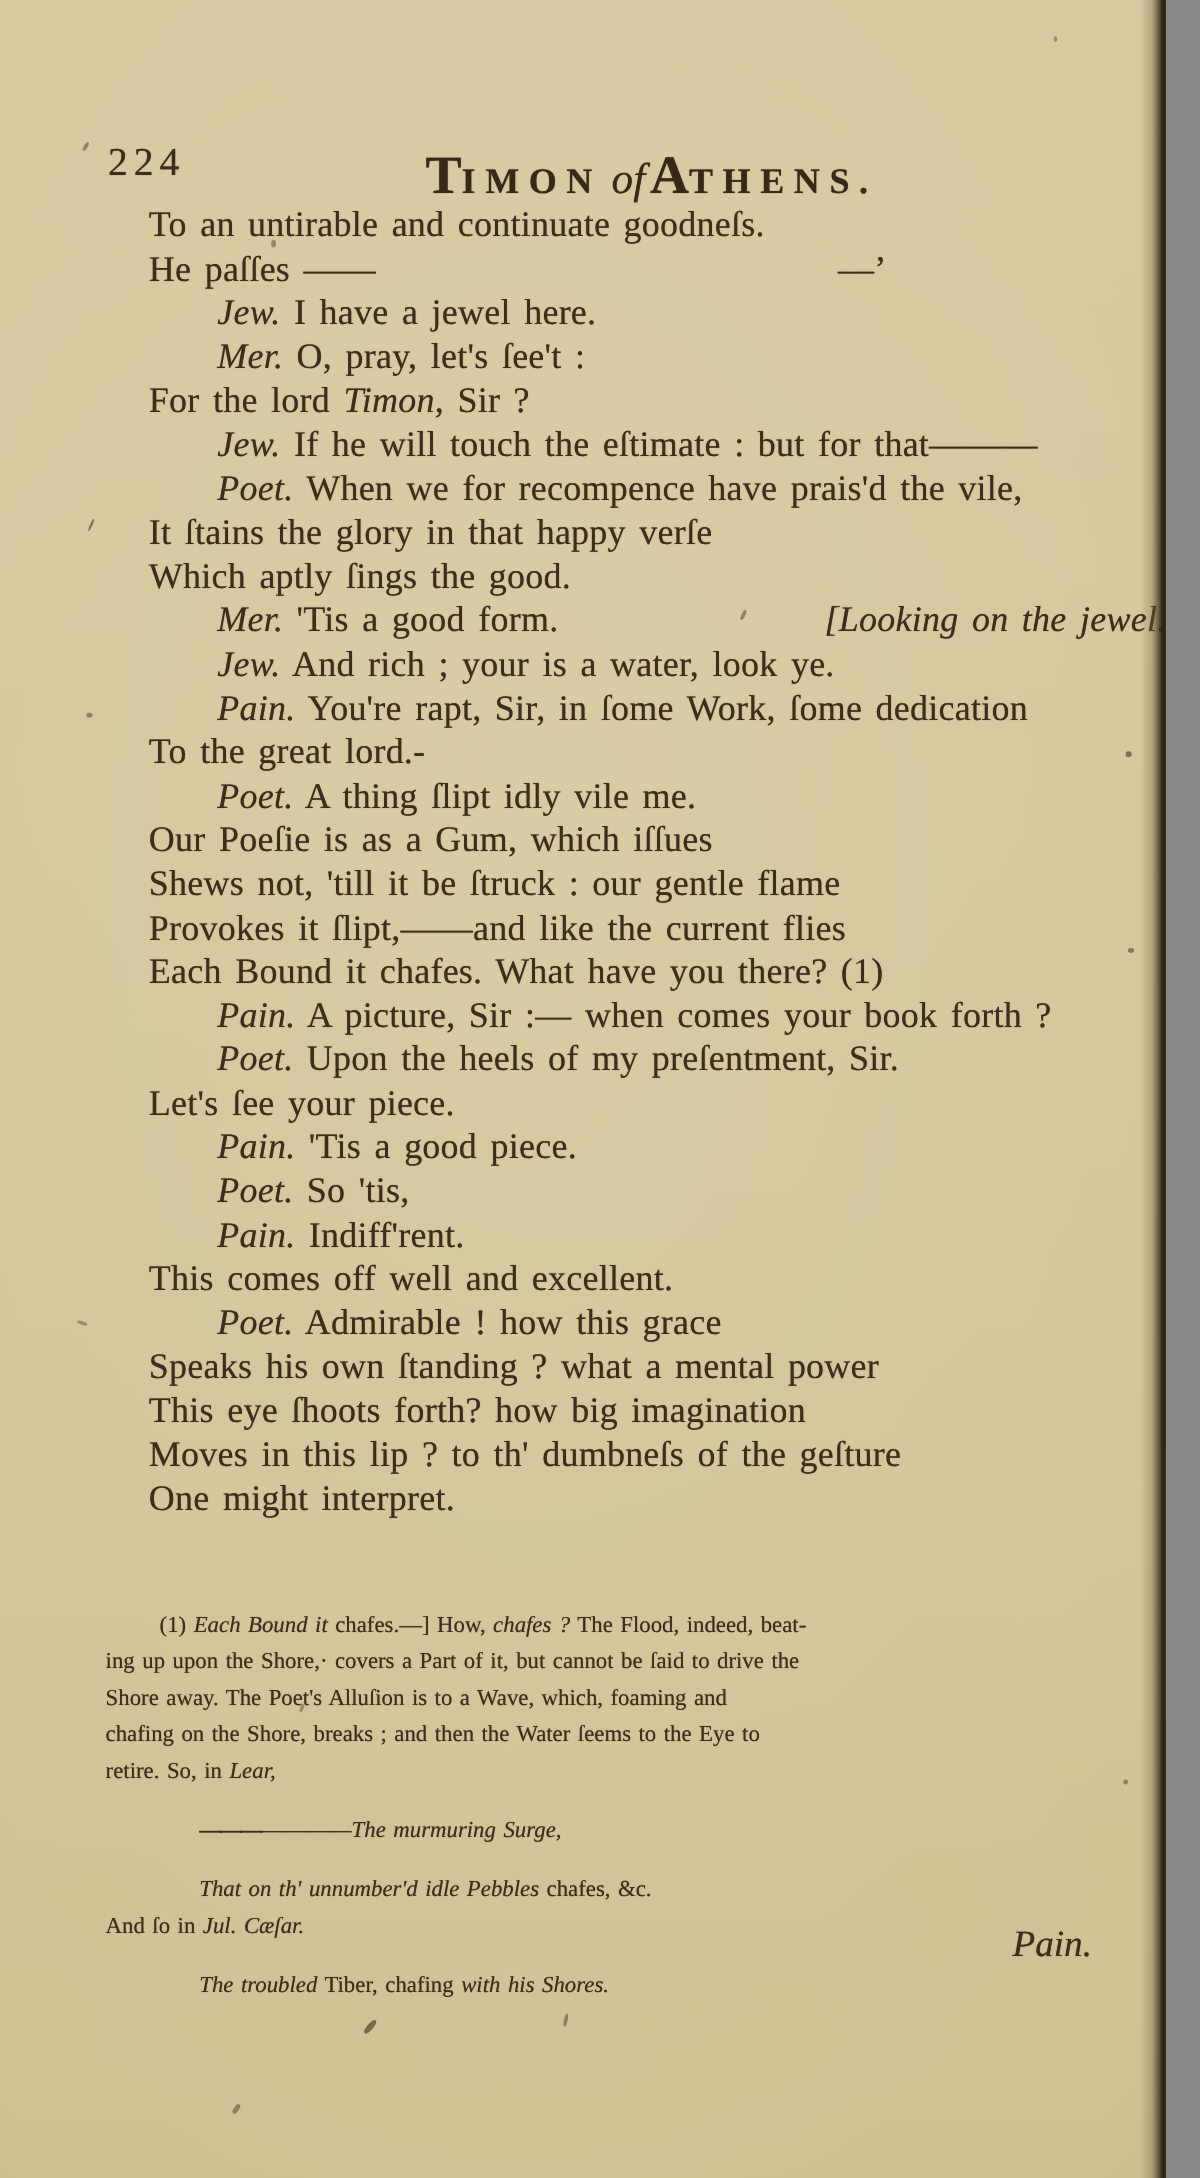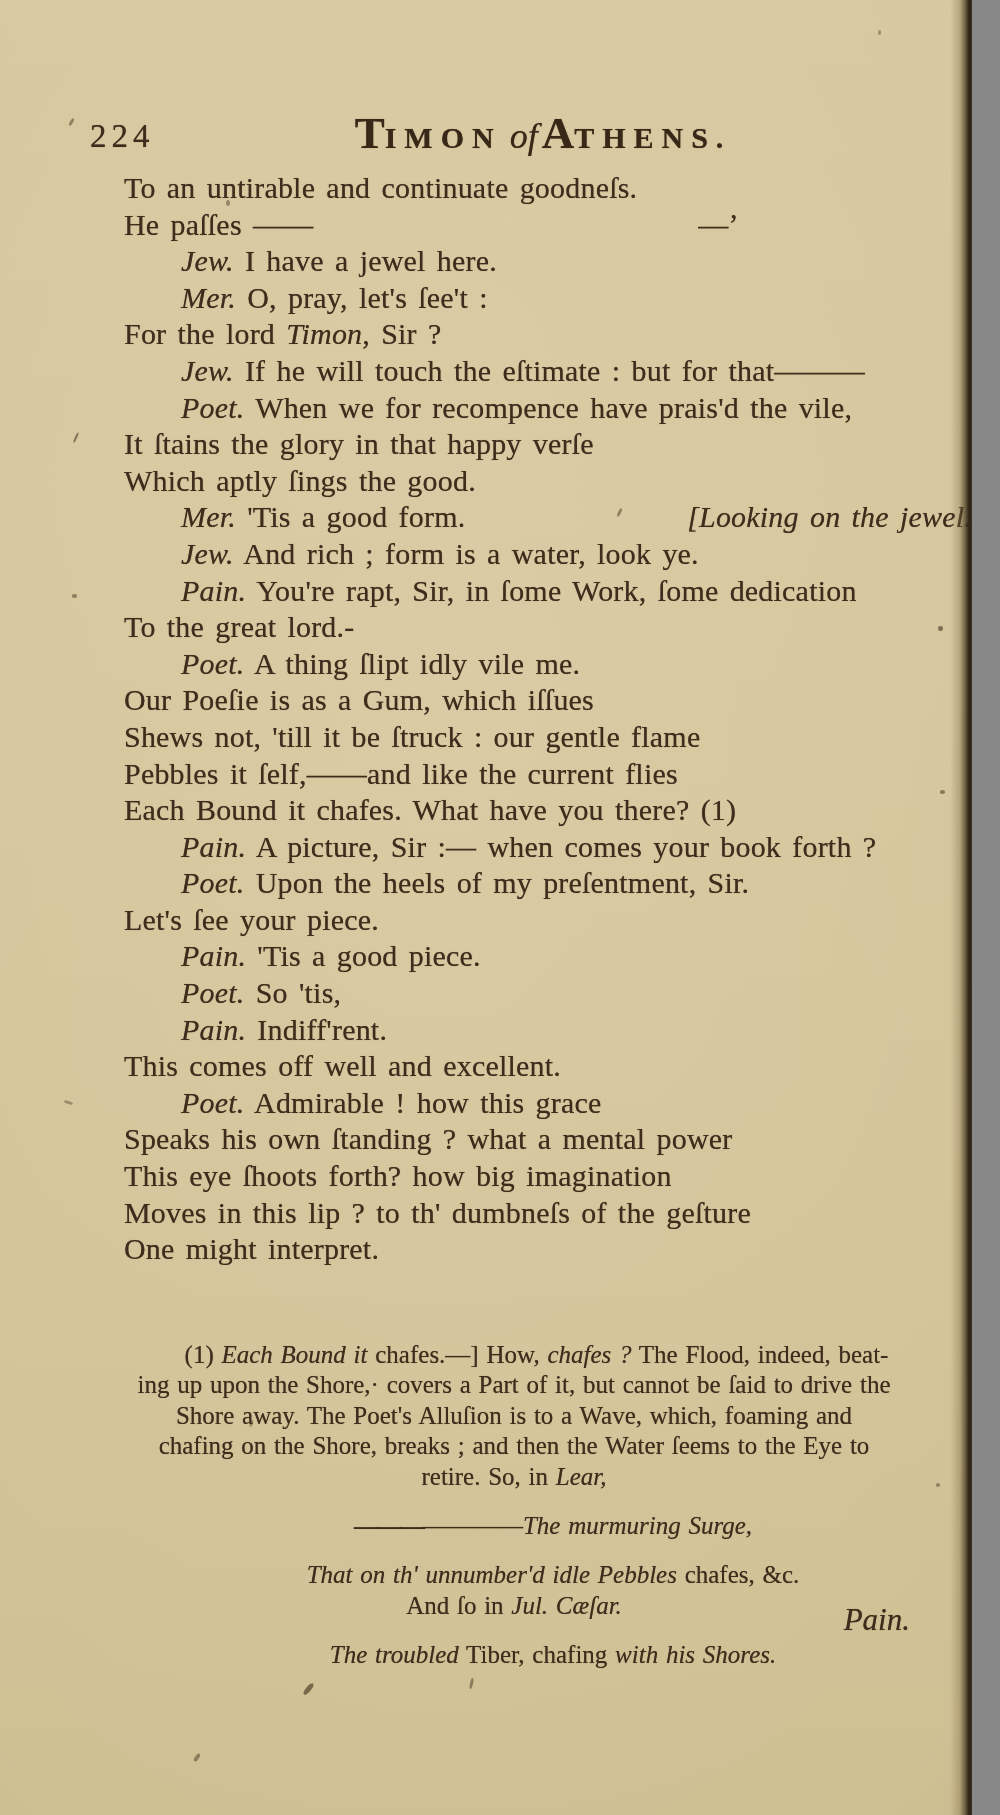"TIMON ofATHENS." .running-title { top: 0 -> 13px }
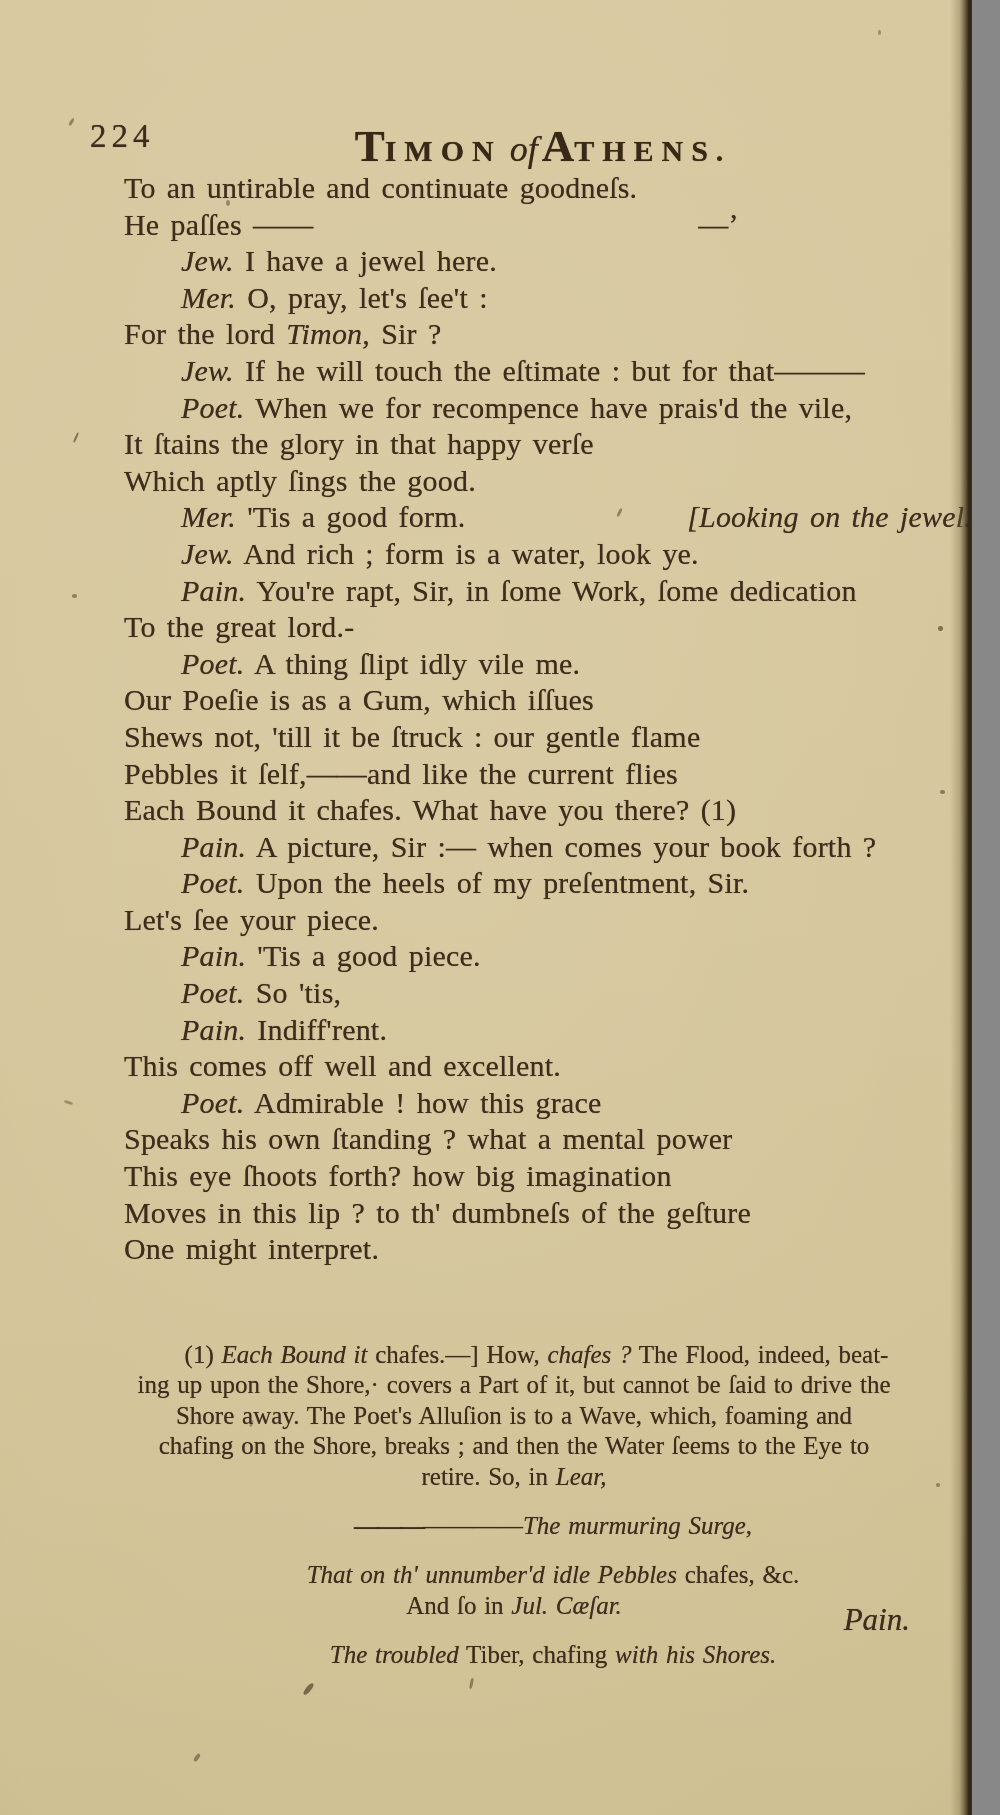"And rich ; form is" span { text: form -> your }
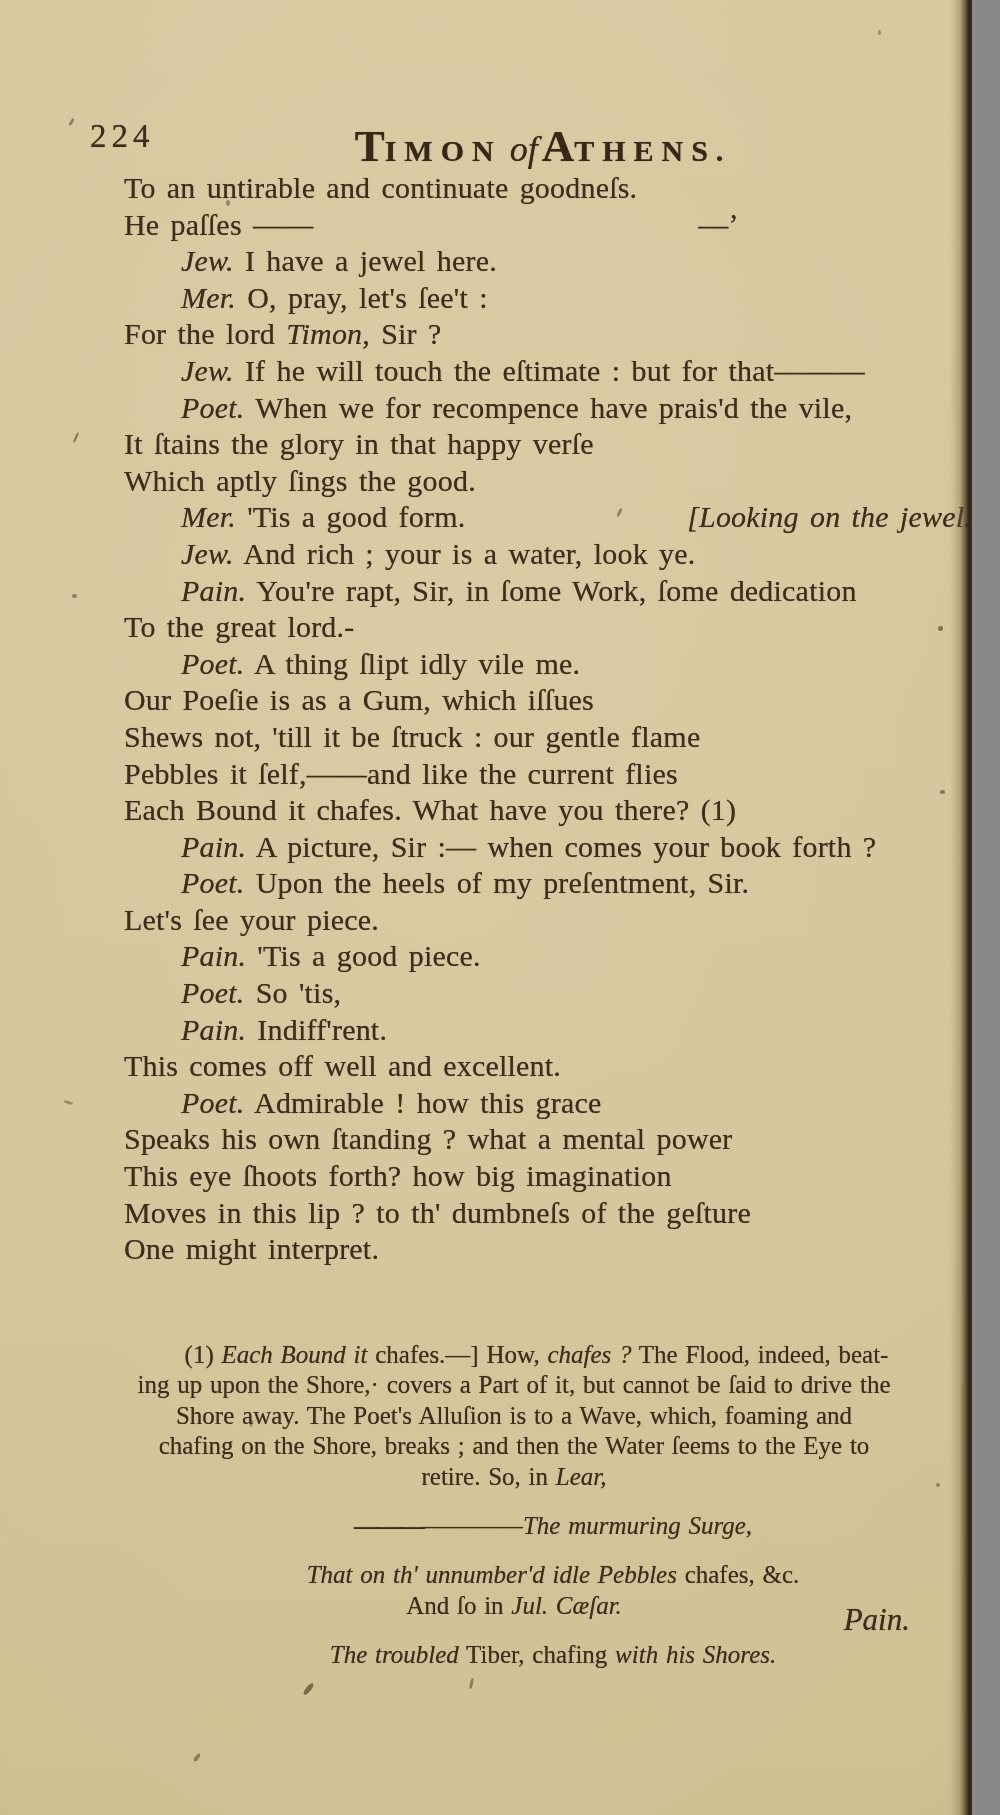"Pebbles it ſelf,——and like the" span { text: Pebbles it ſelf -> Provokes it ſlipt }
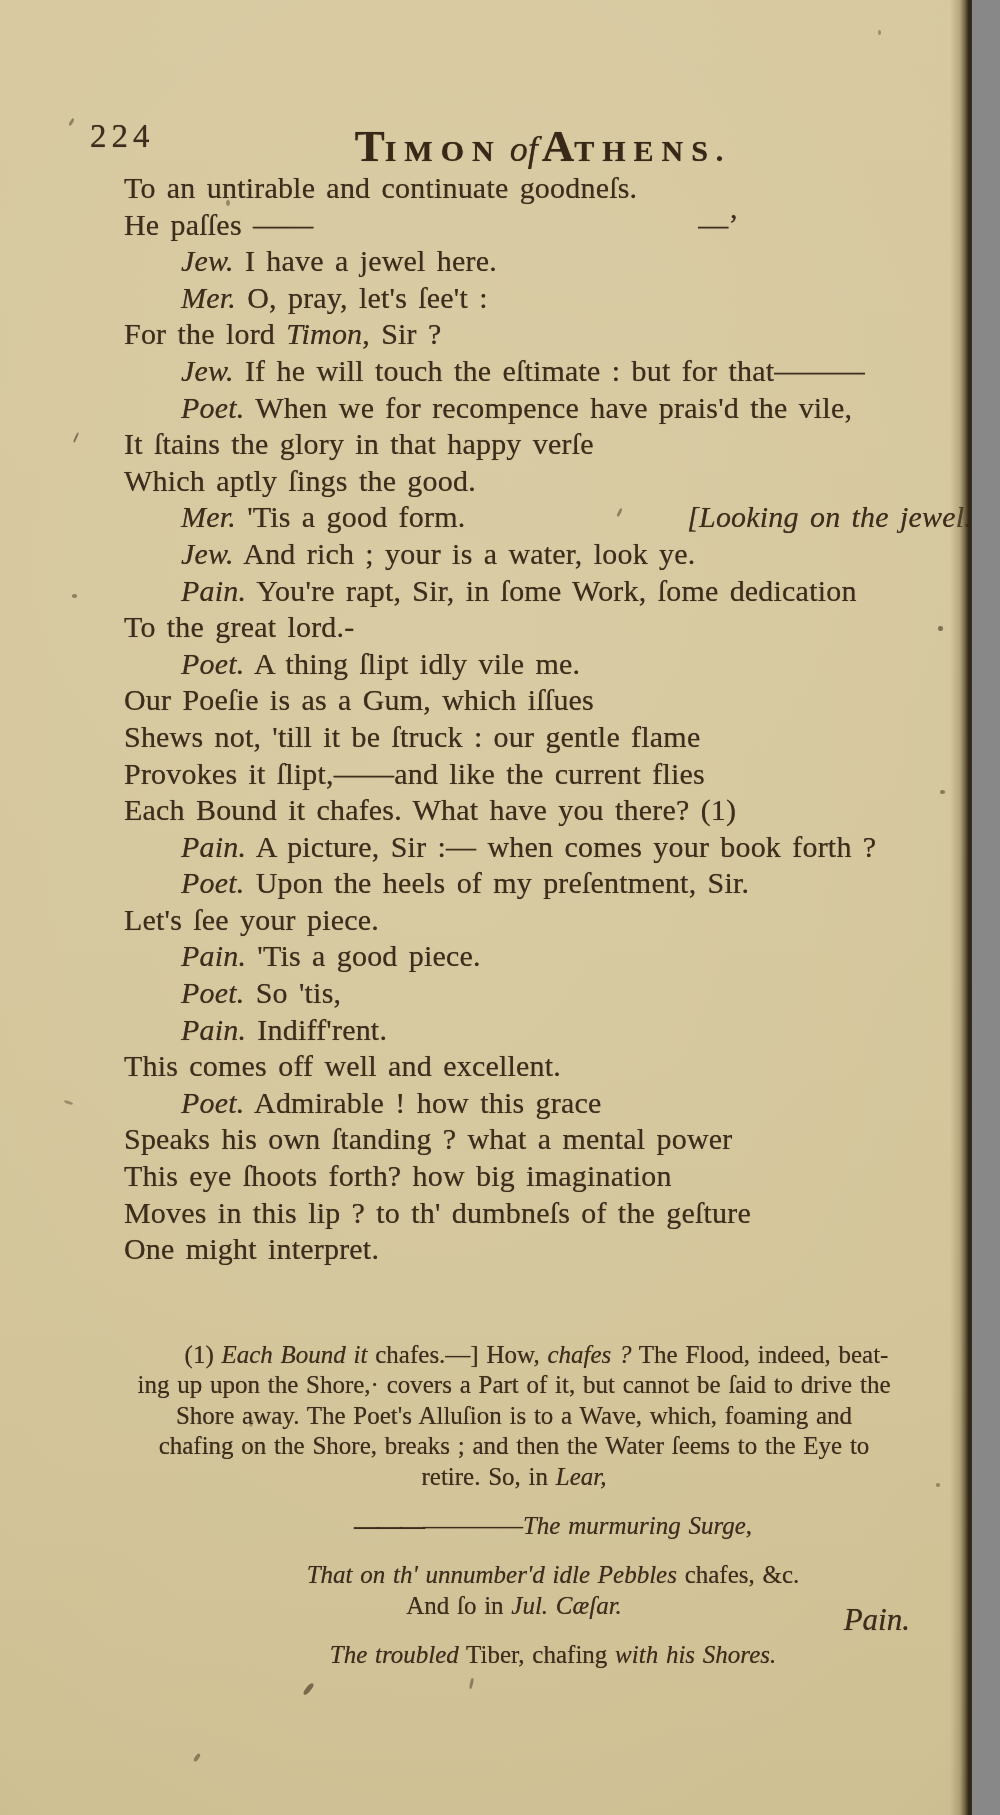"(1) Each Bound it chafes.—]" .footnote { font-size: 25px -> 19px; text-align: center -> none }
